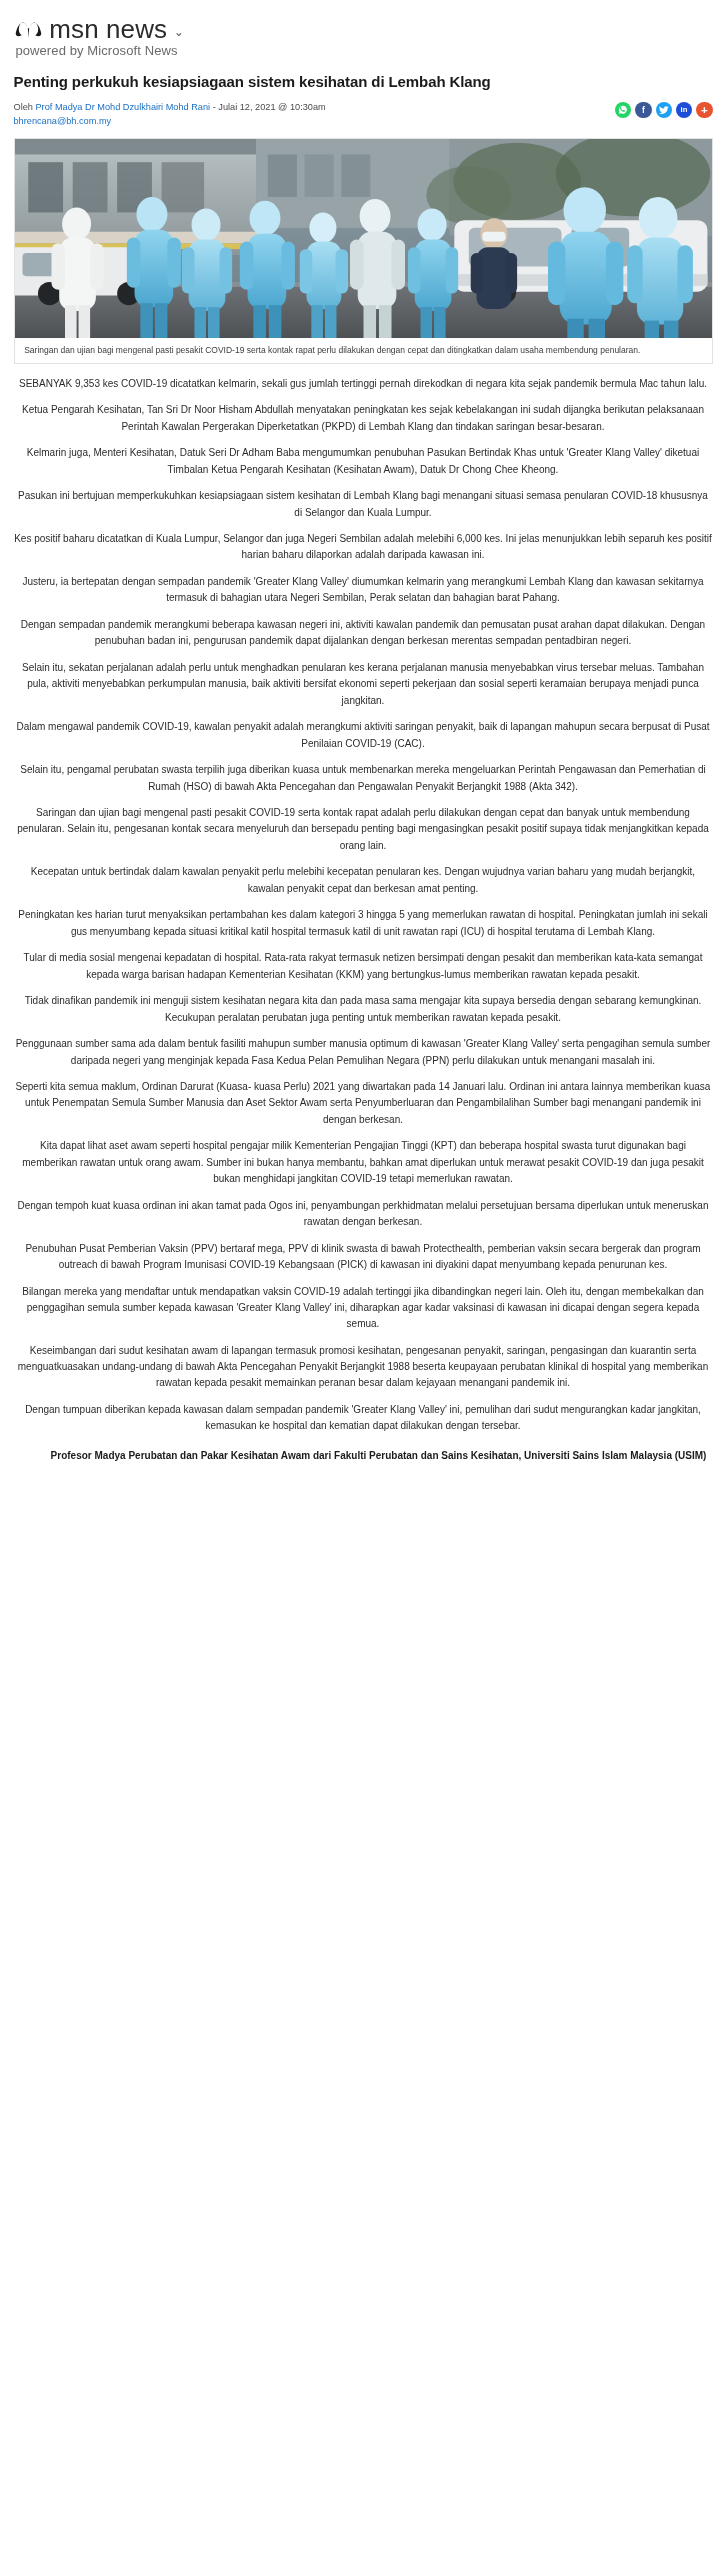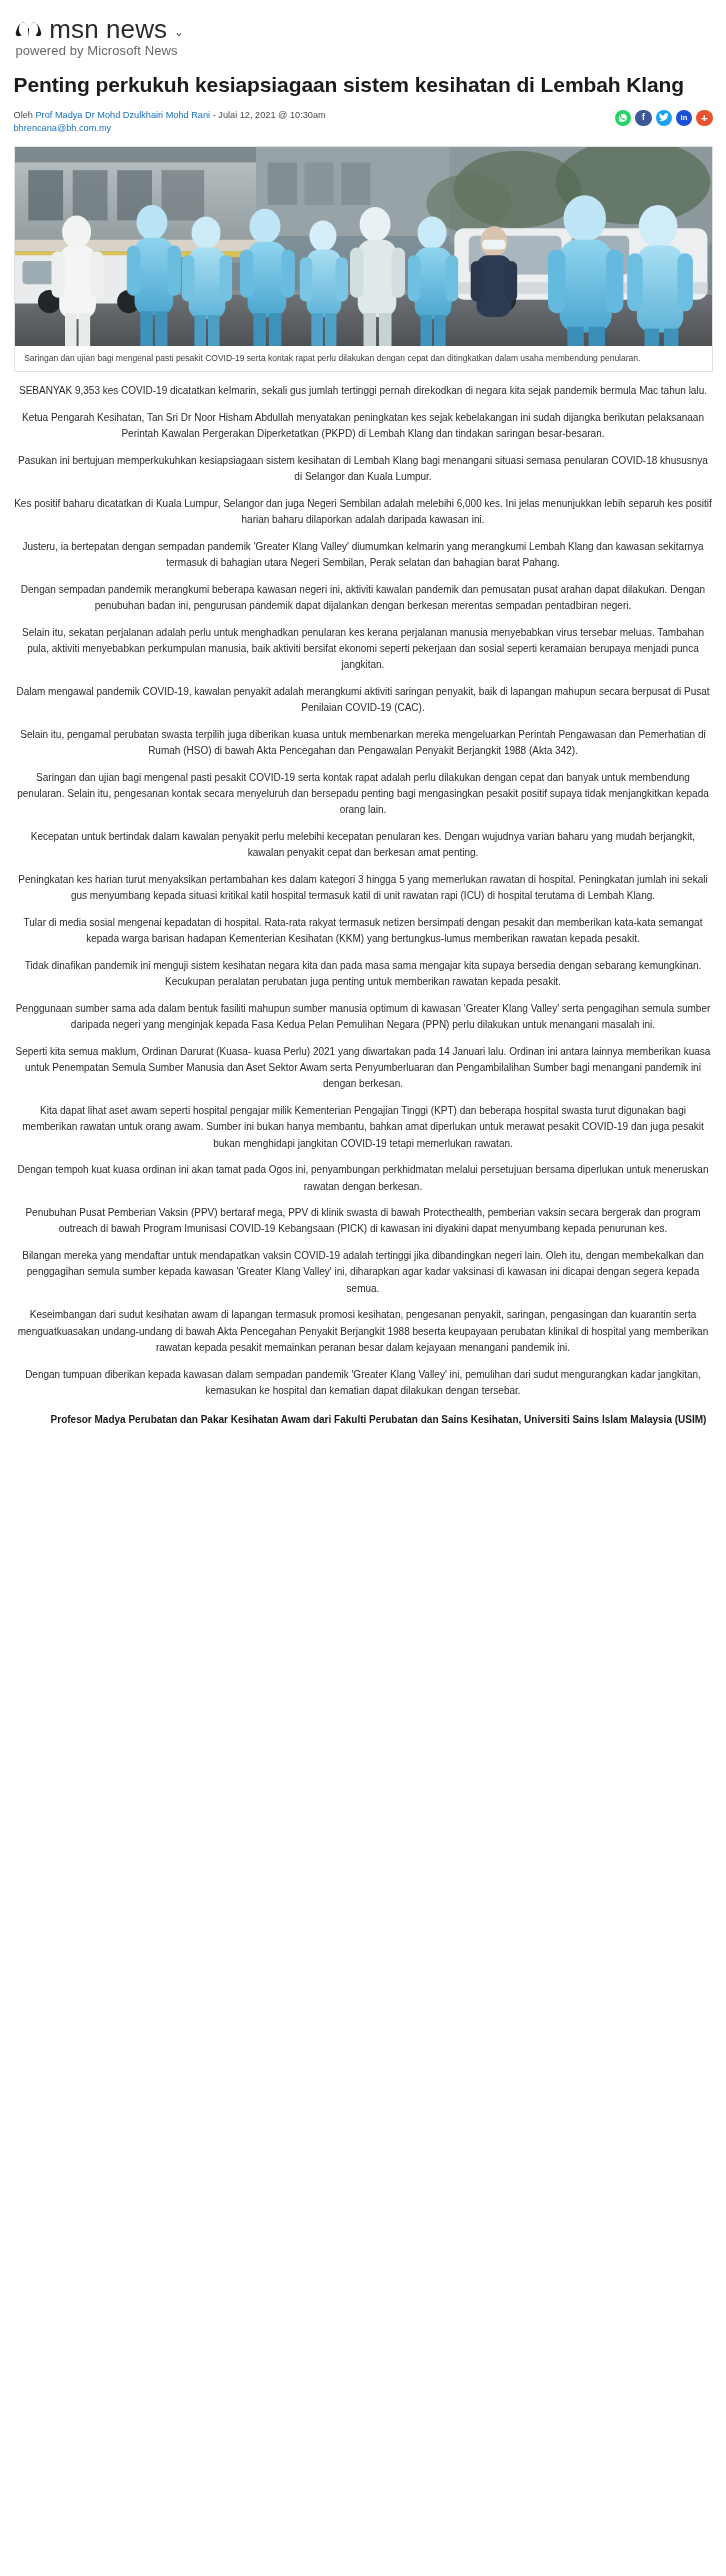"Penting perkukuh kesiapsiagaan sistem" h1.headline { font-size: 21px -> 15px }
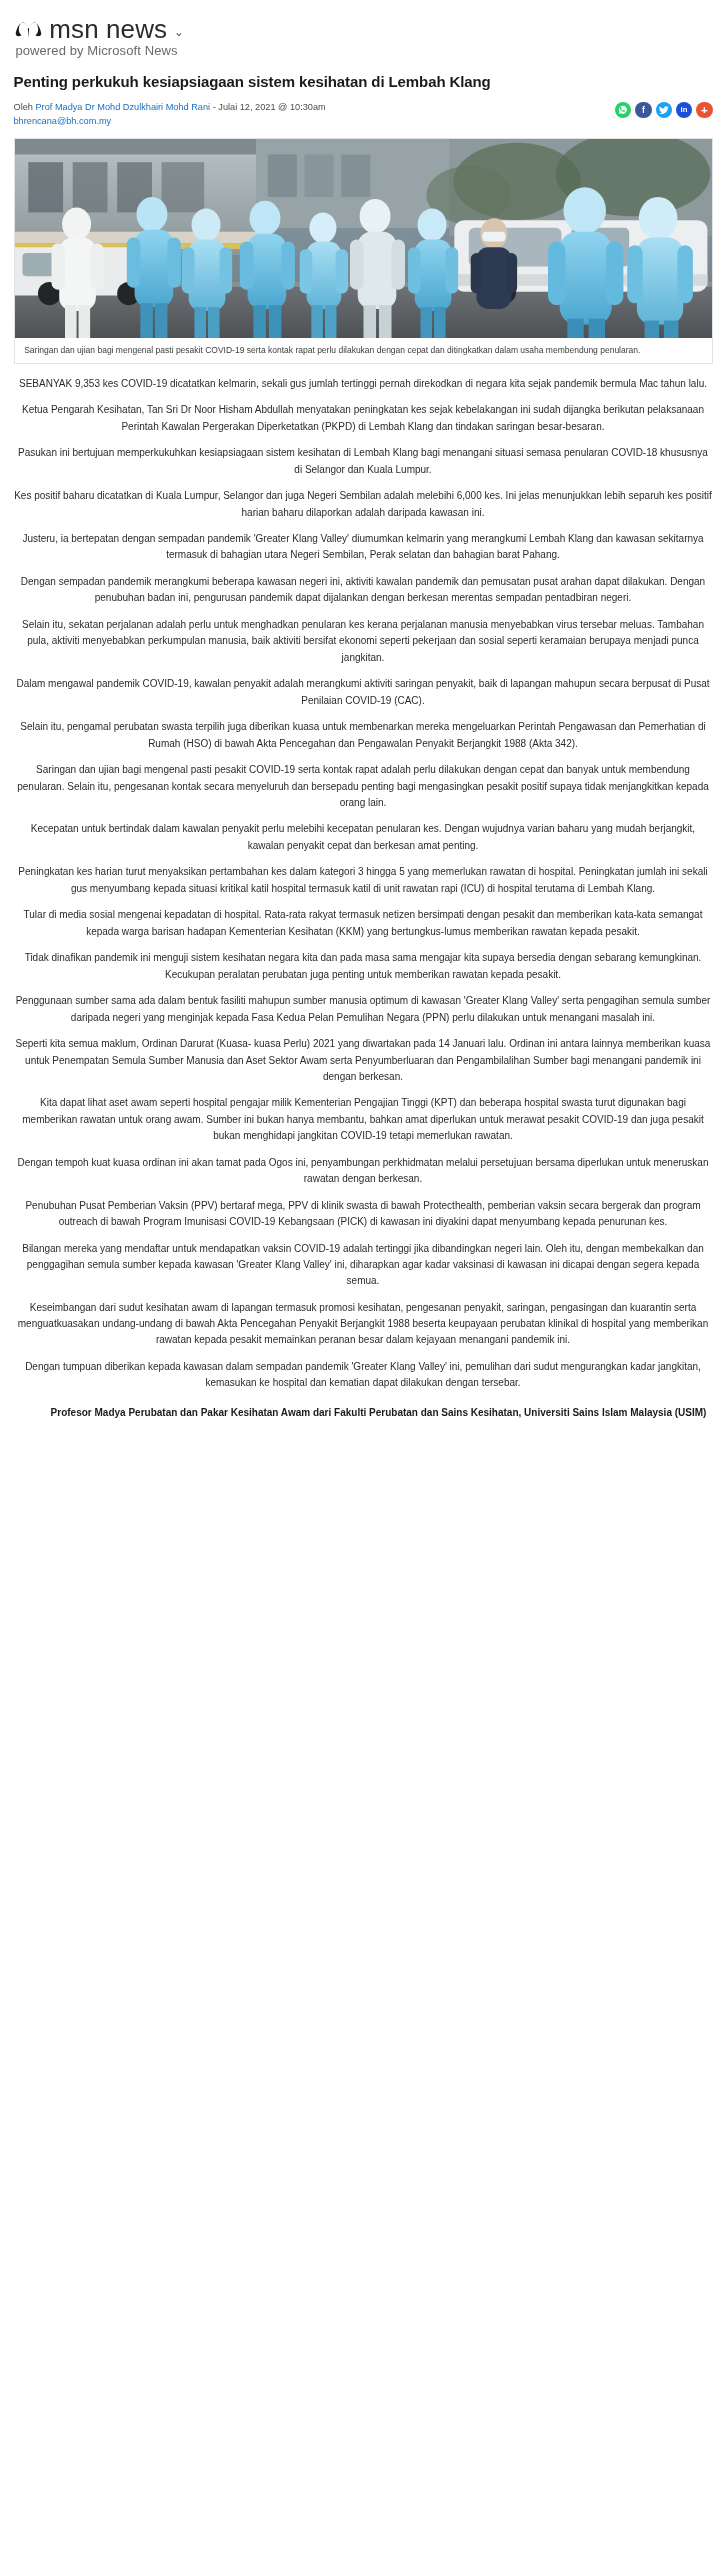"Kelmarin juga, Menteri Kesihatan, Datuk" p { html: none -> <p>Kelmarin juga, Menteri Kesihatan, Datuk Seri Dr Adham Baba mengumumkan penubuhan Pasukan Bertindak Khas untuk 'Greater Klang Valley' diketuai Timbalan Ketua Pengarah Kesihatan (Kesihatan Awam), Datuk Dr Chong Chee Kheong.</p> }
